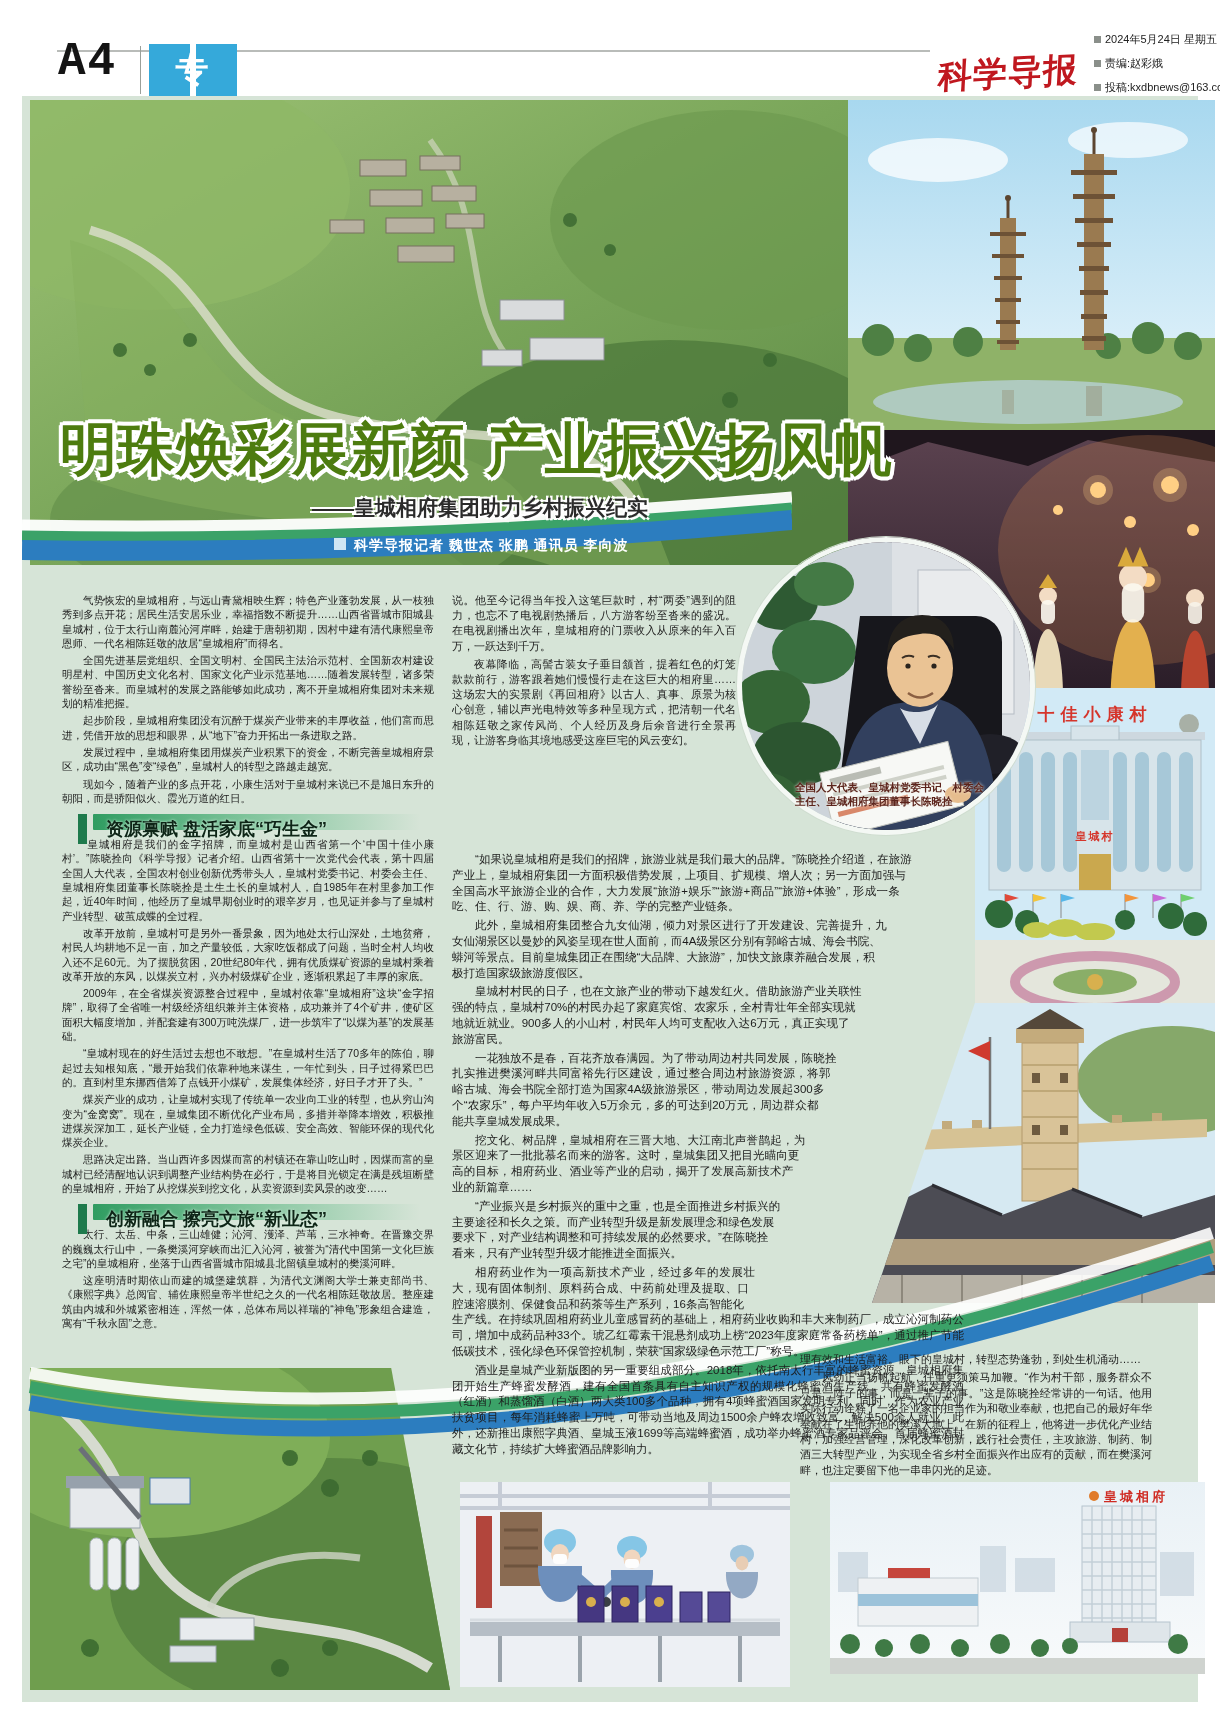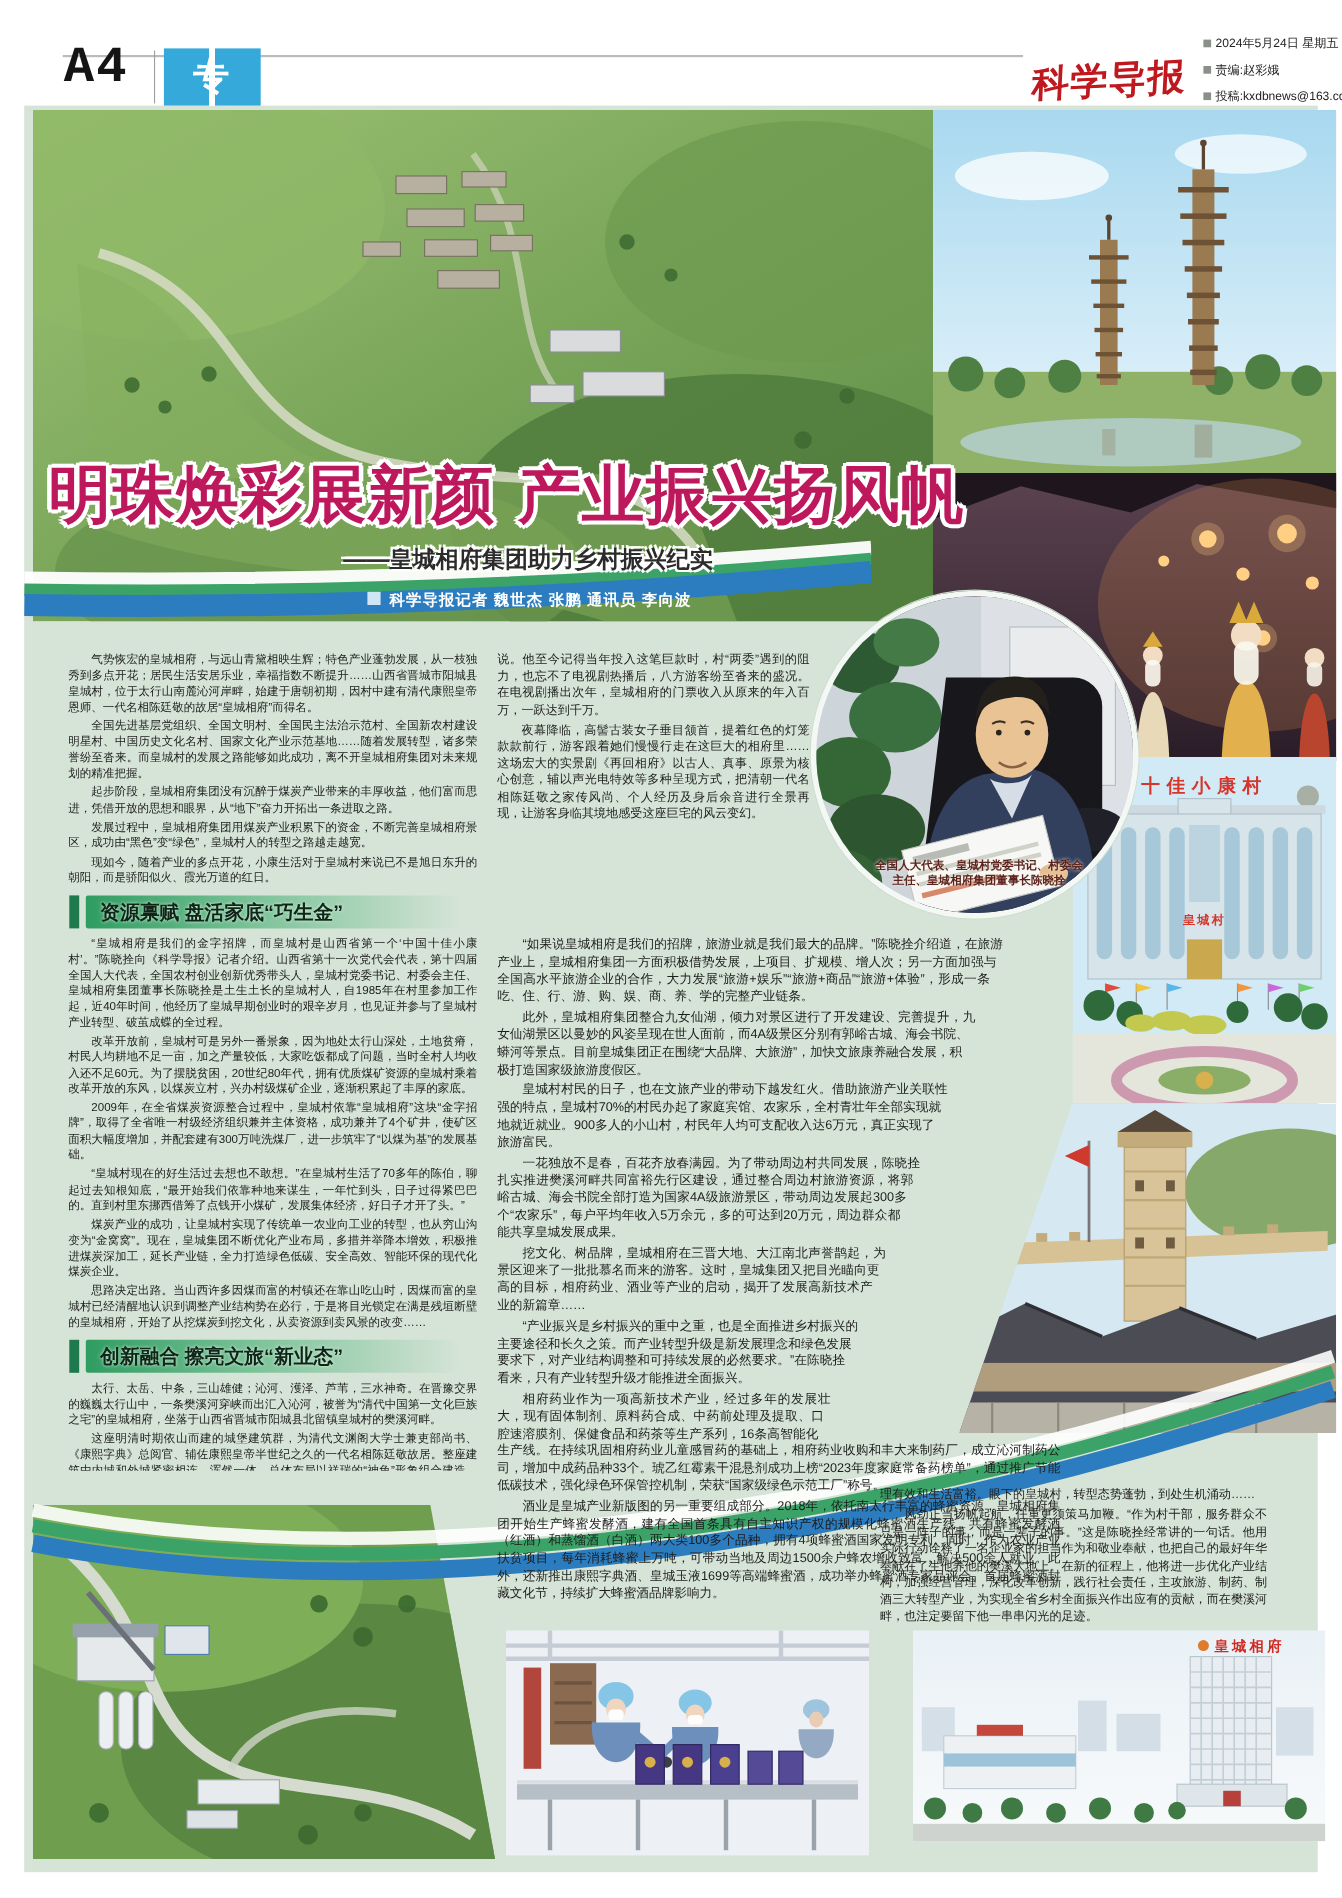"明珠焕彩展新颜 产业振兴扬风帆" .headline { color: #be185d -> #4d7c0f; left: 44px -> 60px }
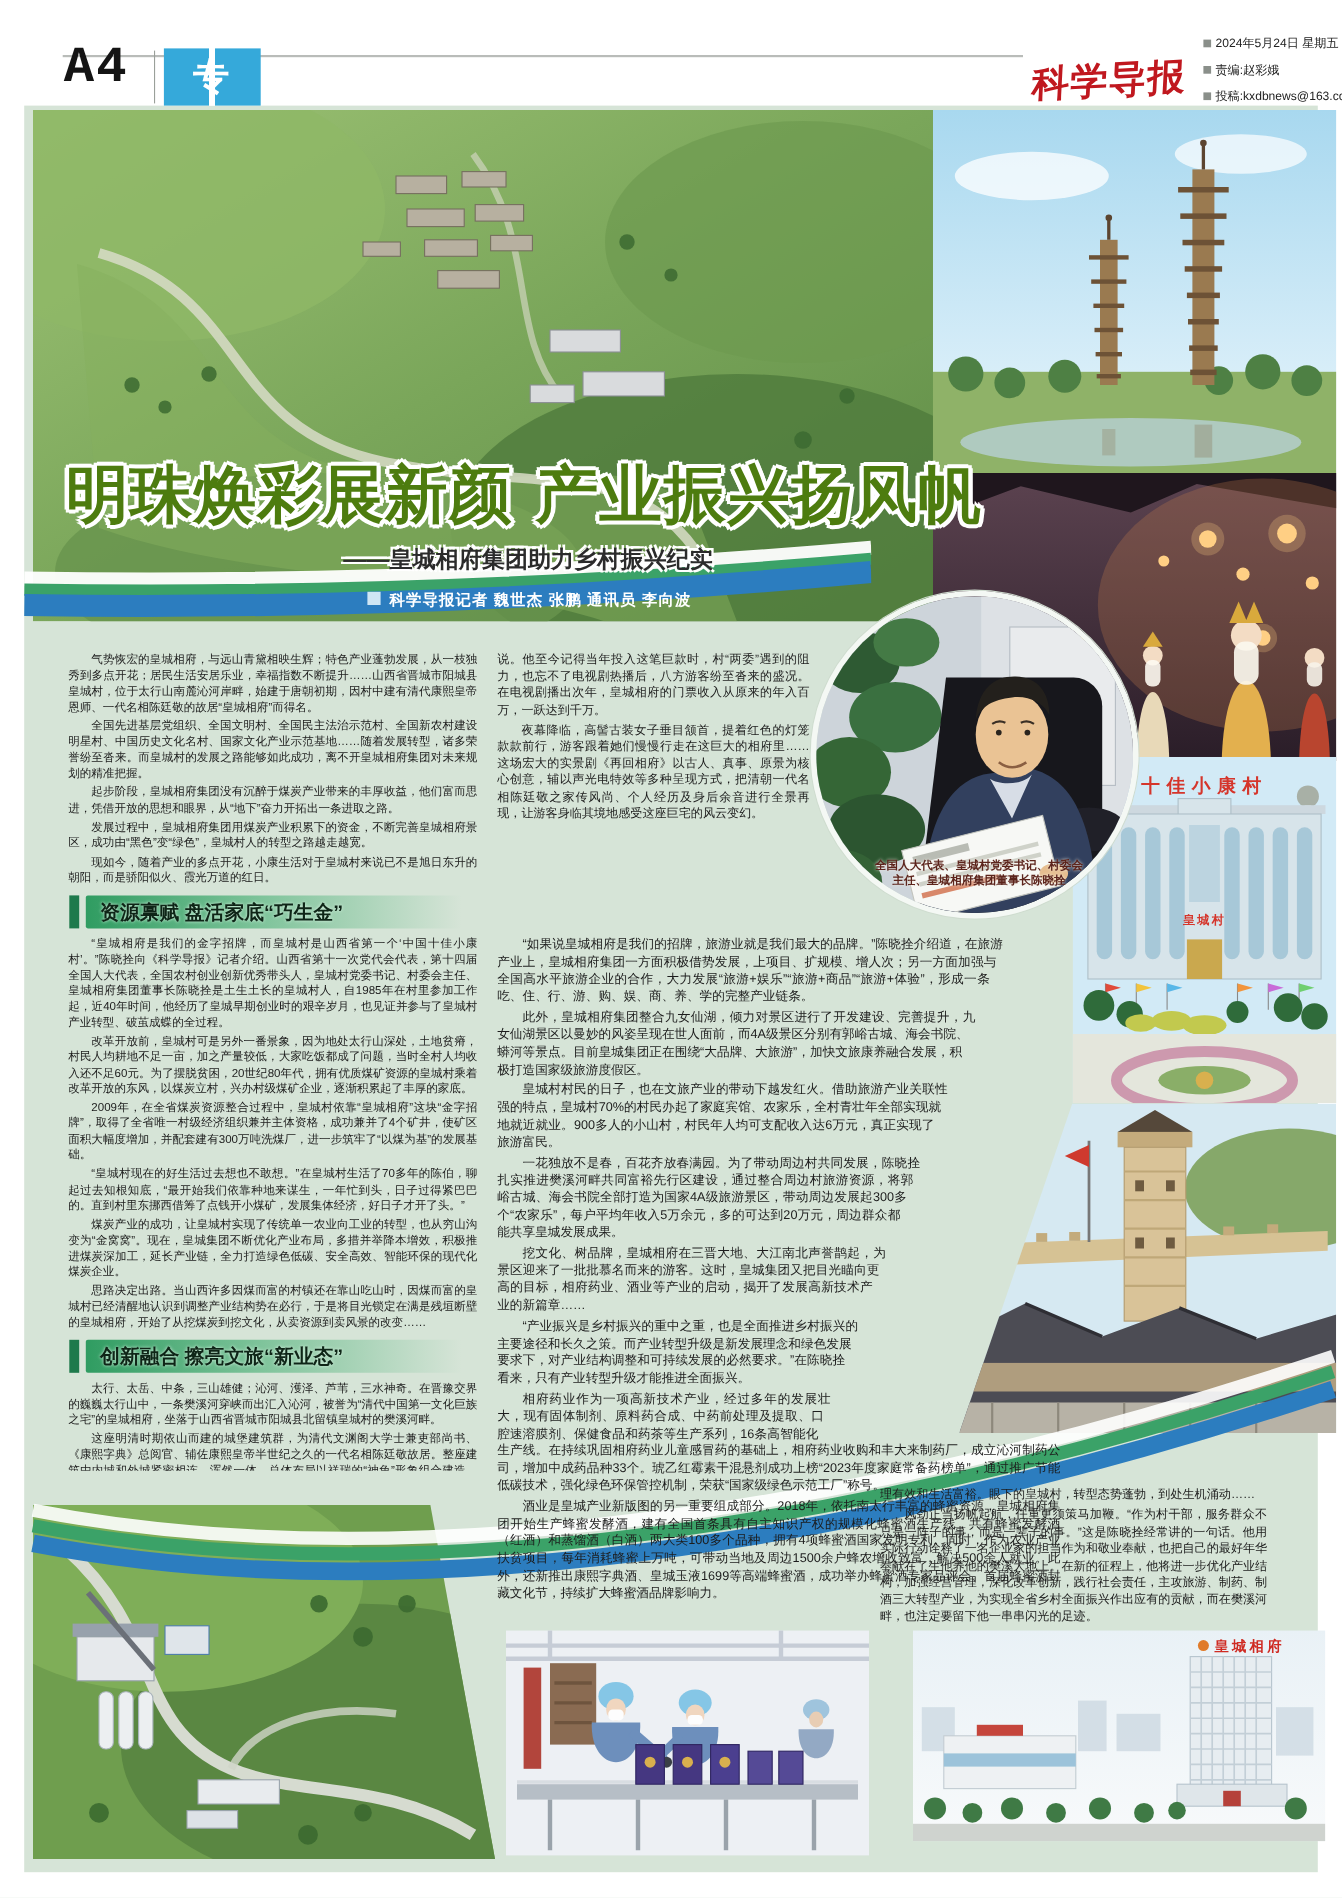"全国人大代表、皇城村党委书记、村委会主任、皇城相府集团董事长陈晓拴" .portrait-caption { text-align: center -> none }
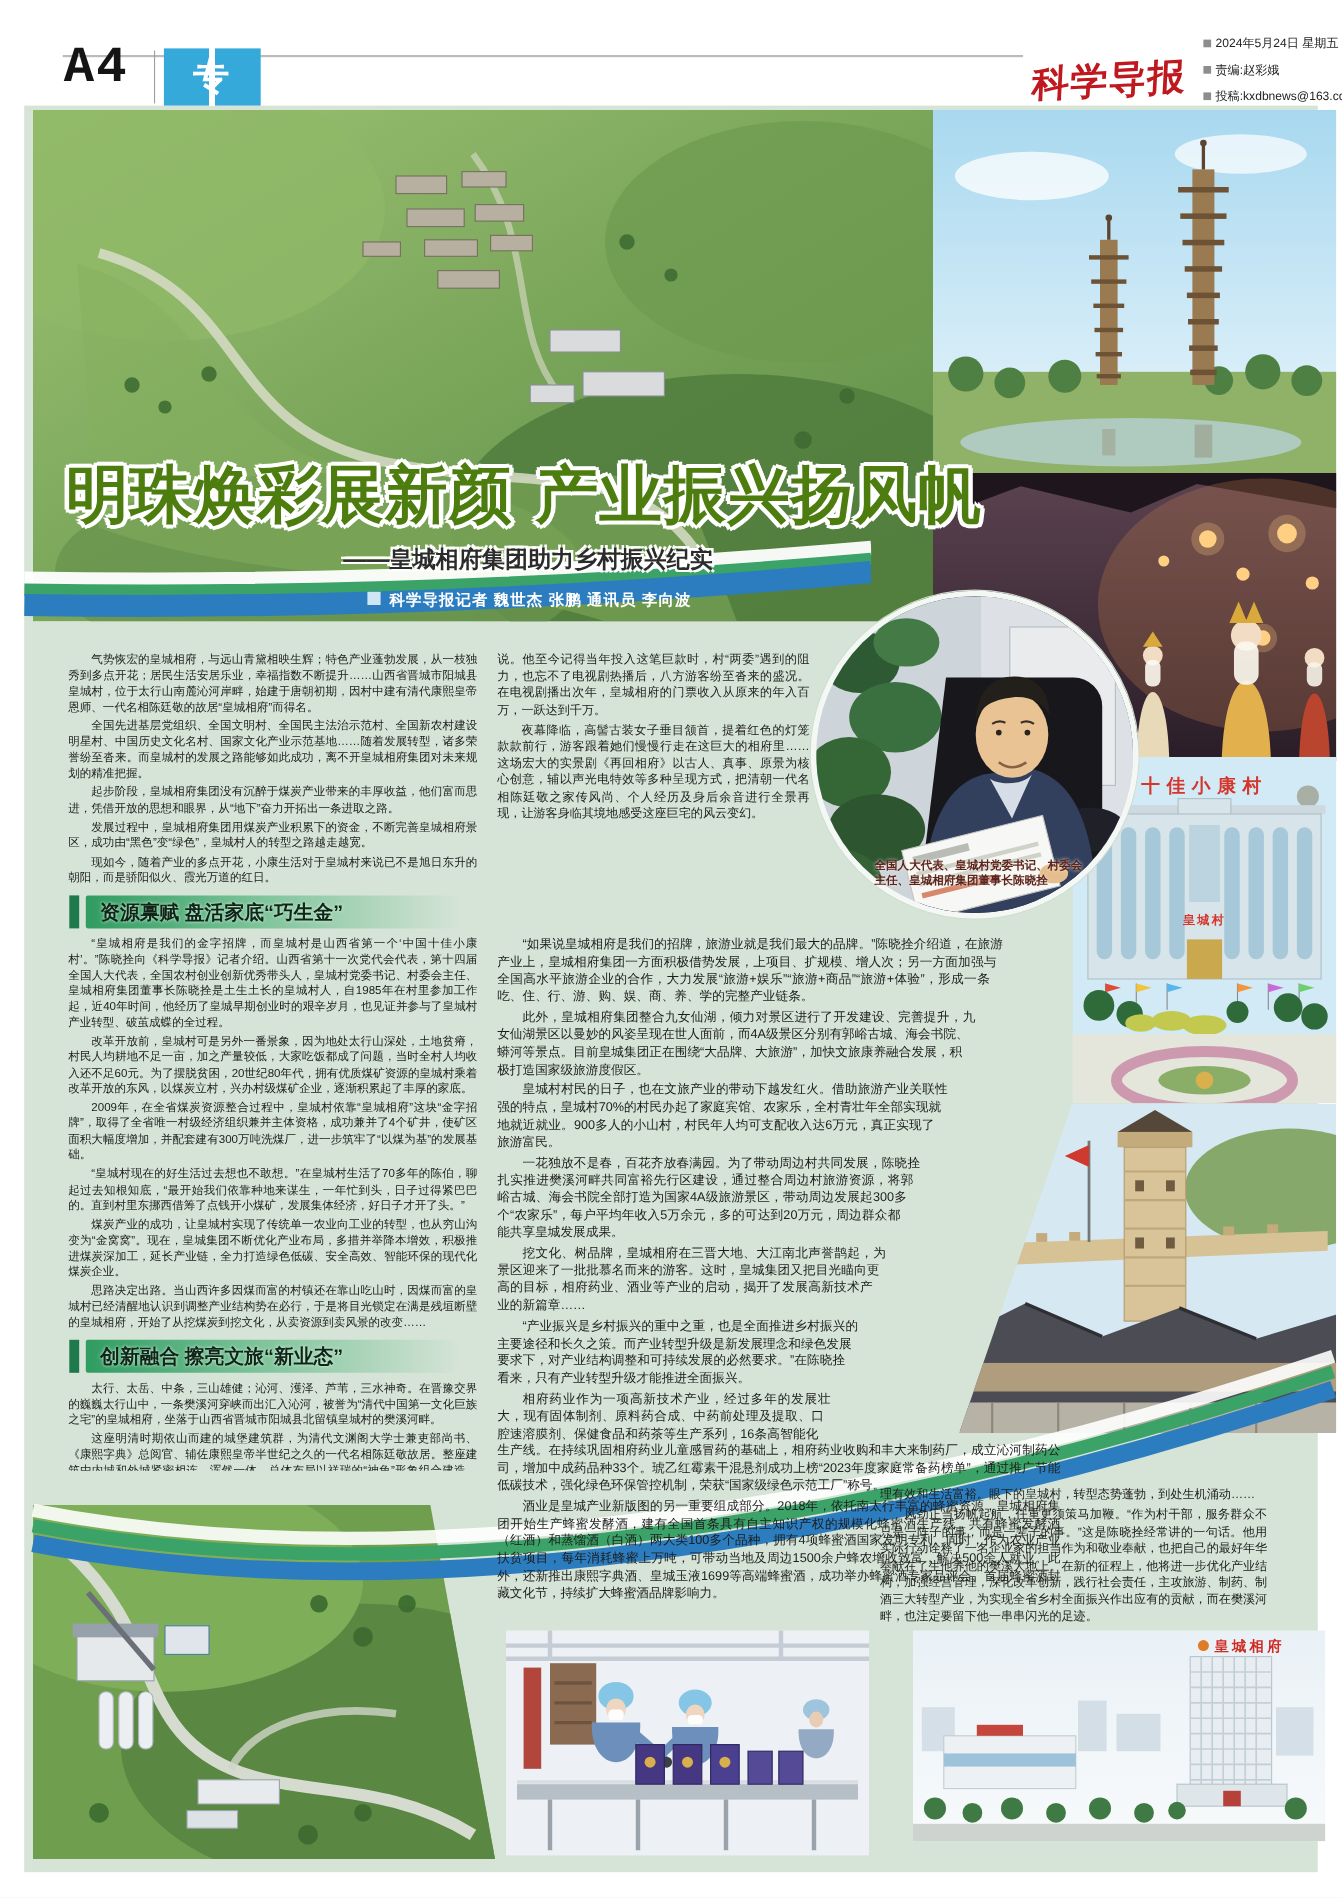"资源禀赋 盘活家底“巧生金”" .secbar { height: 30px -> 16px; margin: 9px 0 7px 1px -> 9px 0 7px 16px }
